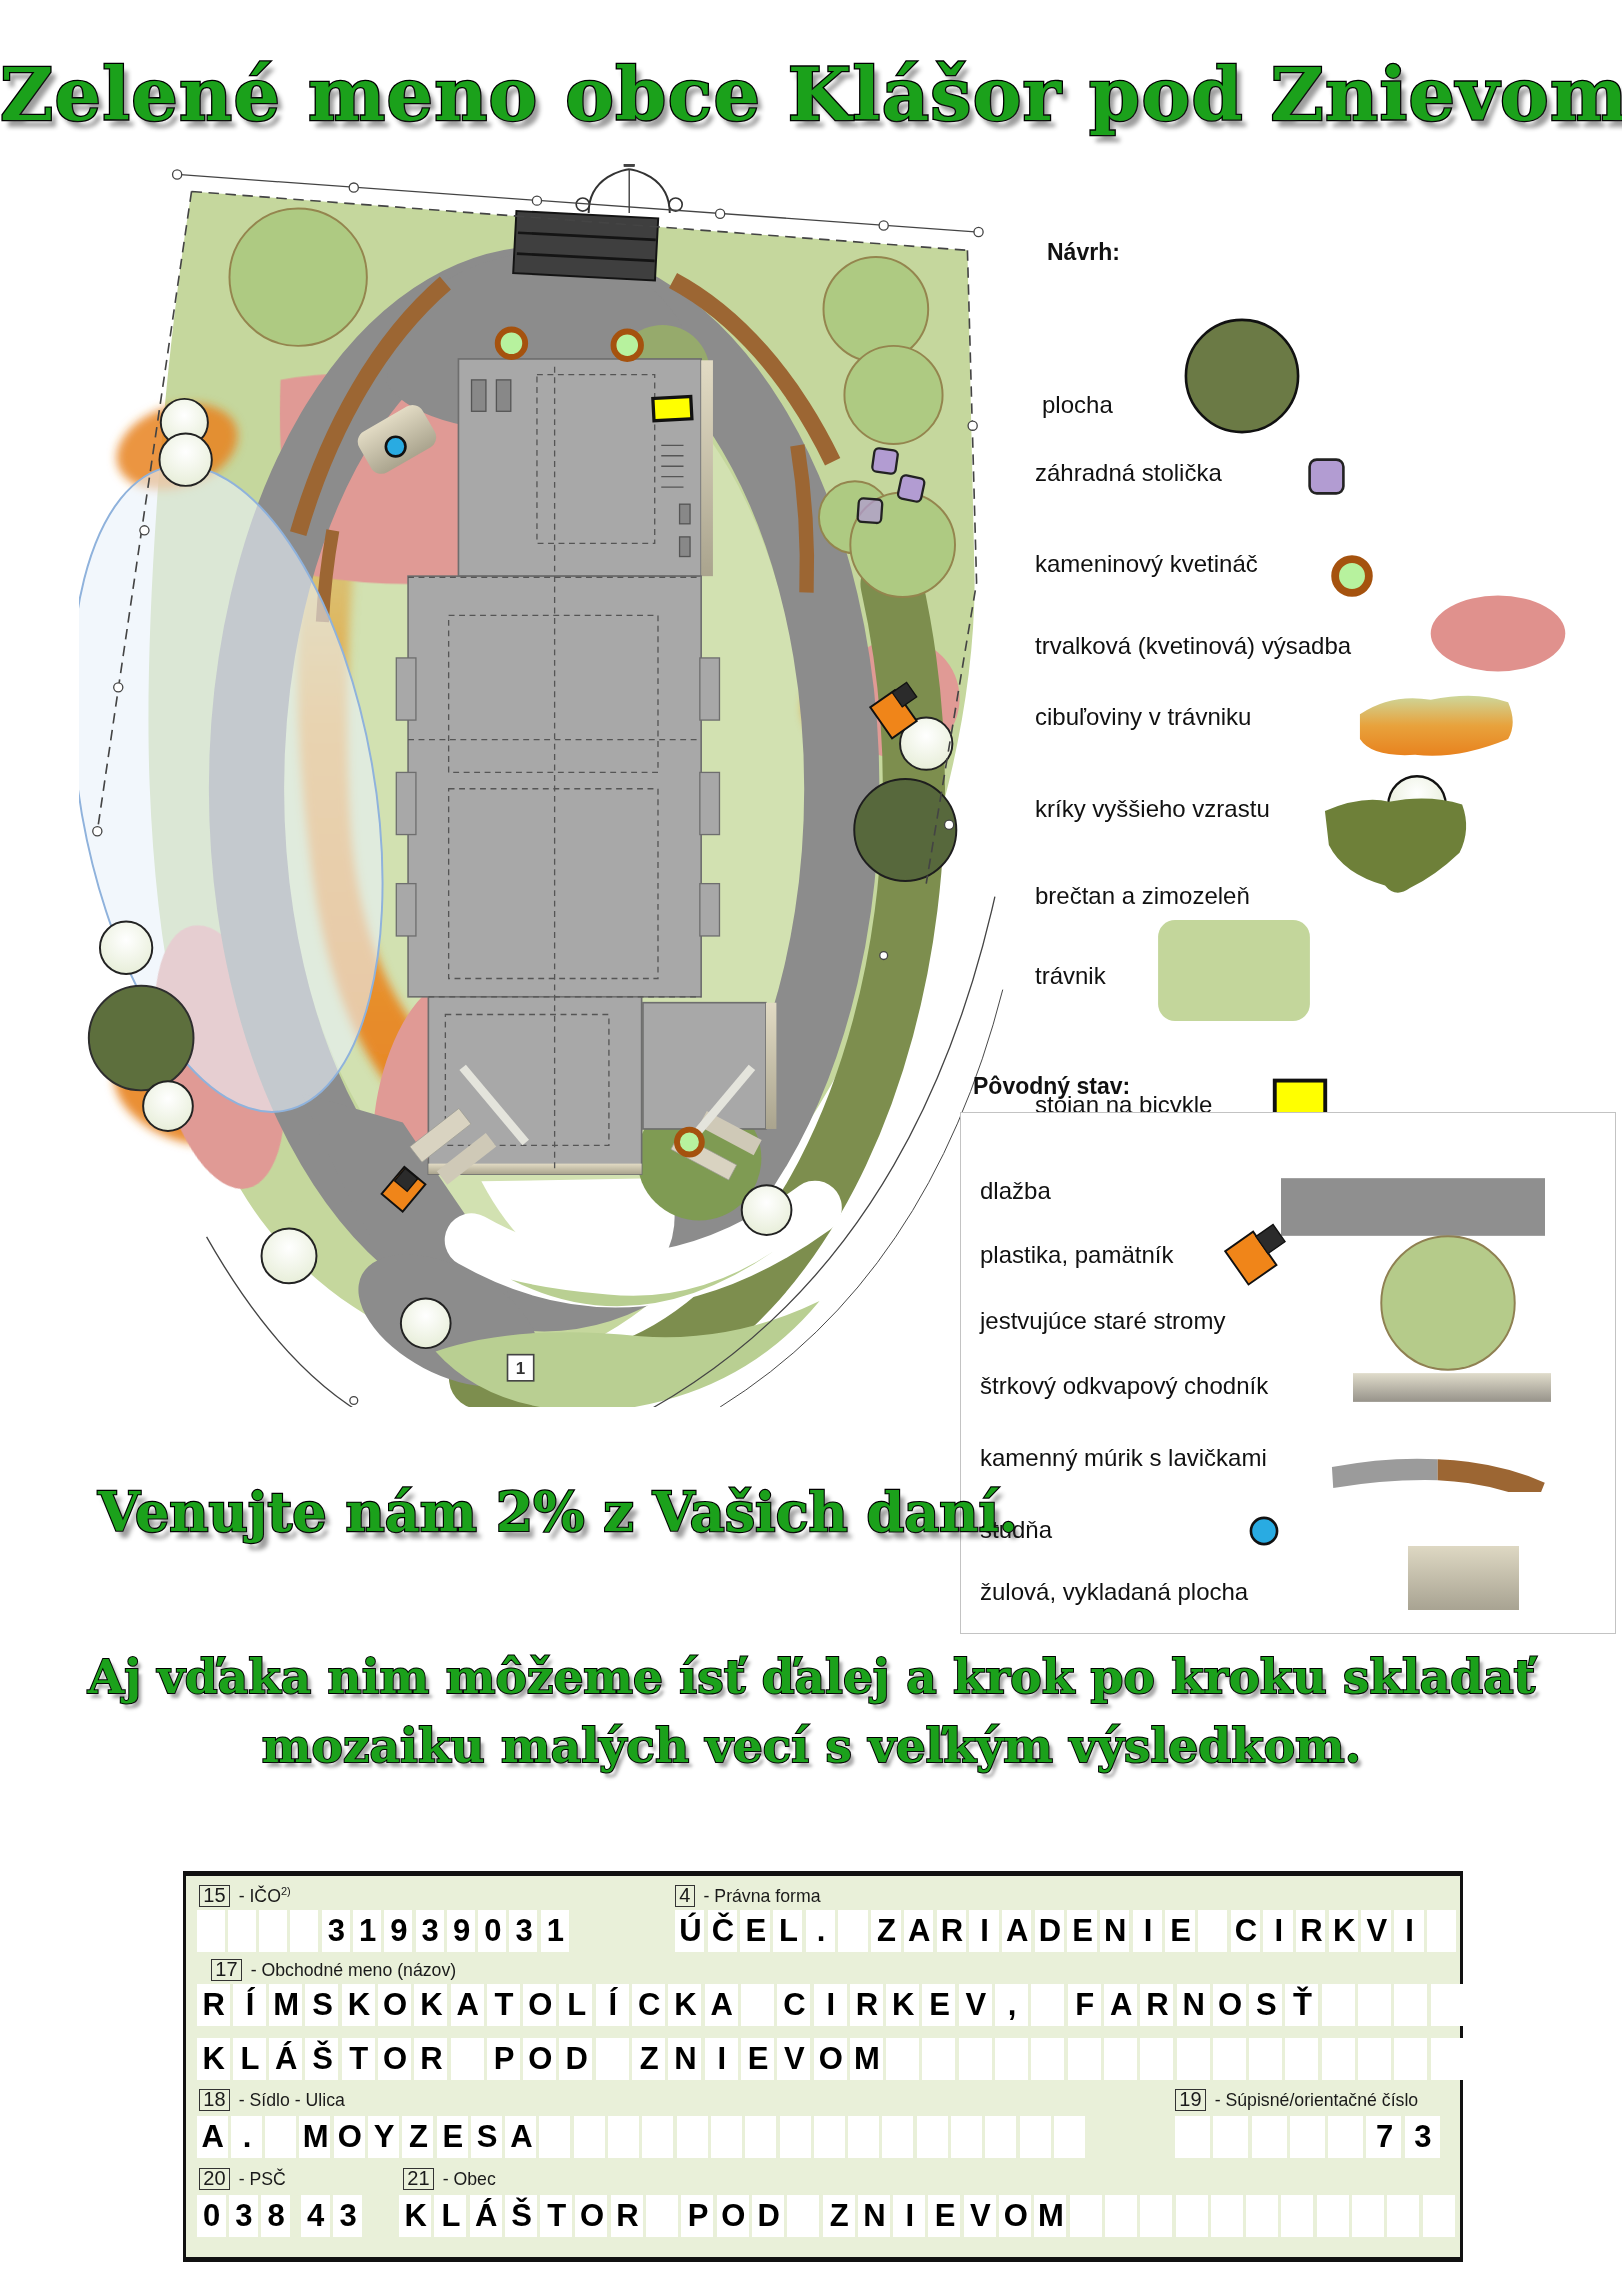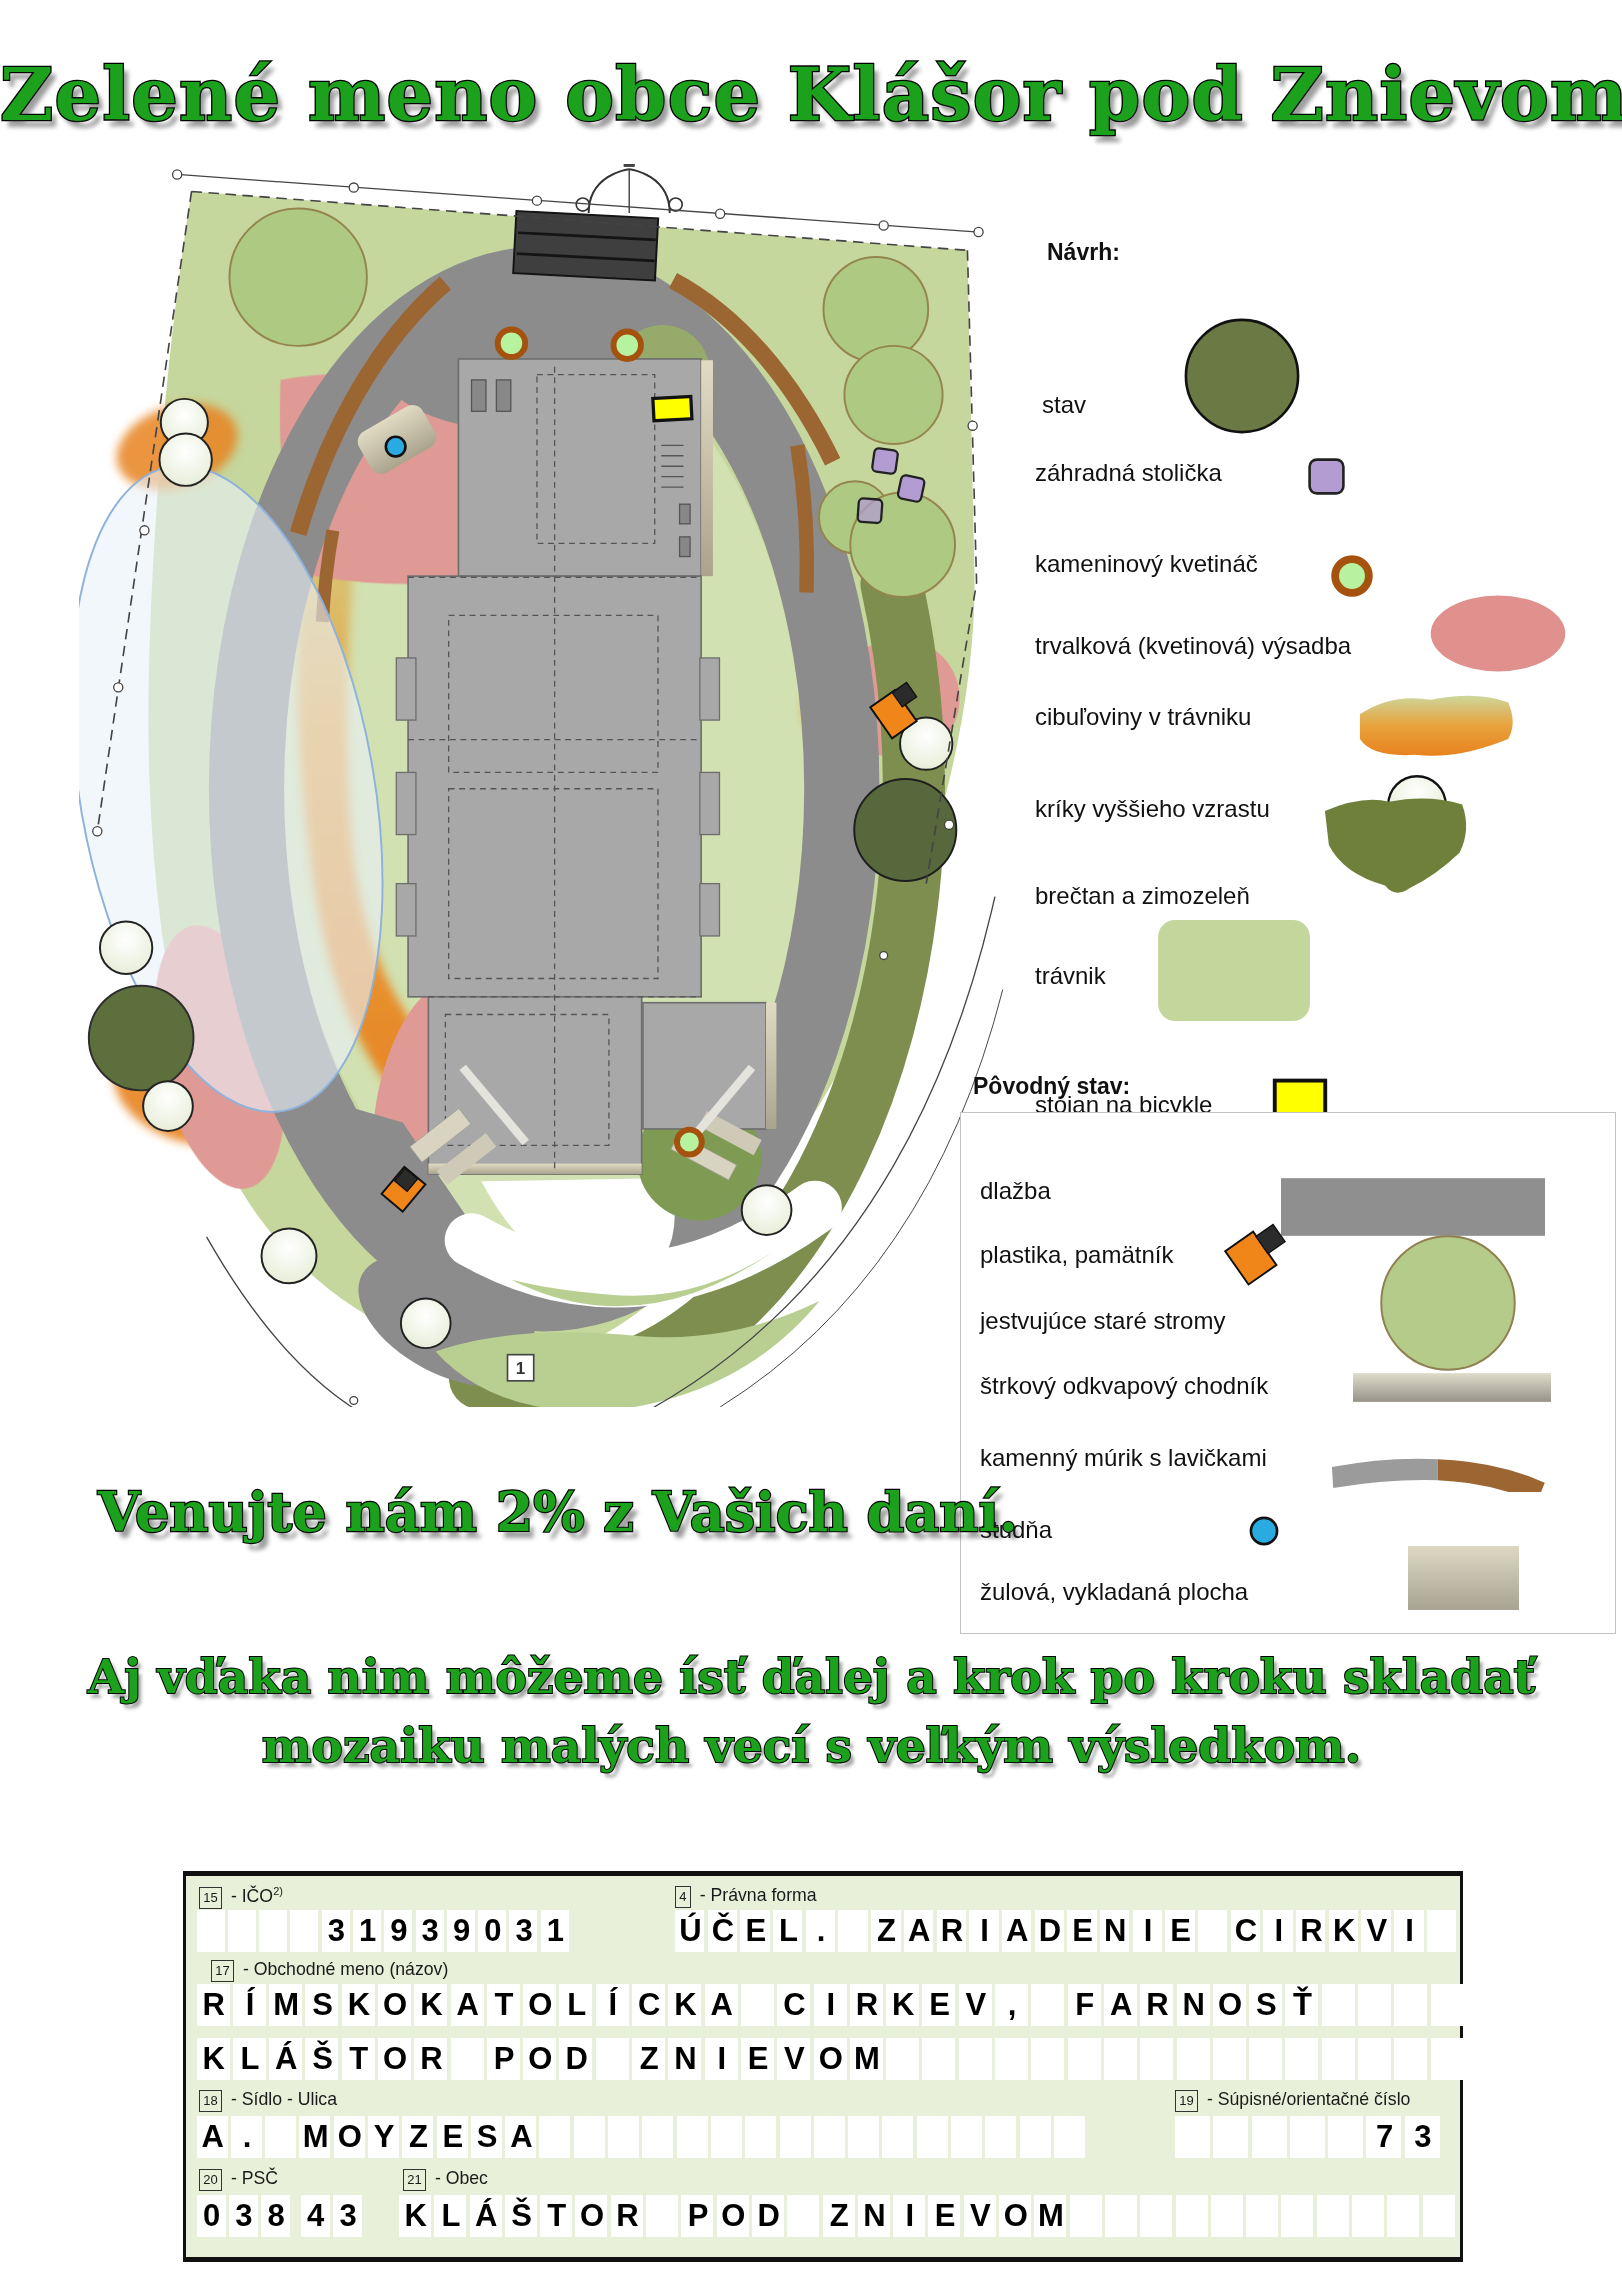"stav" div.abs { text: stav -> plocha }
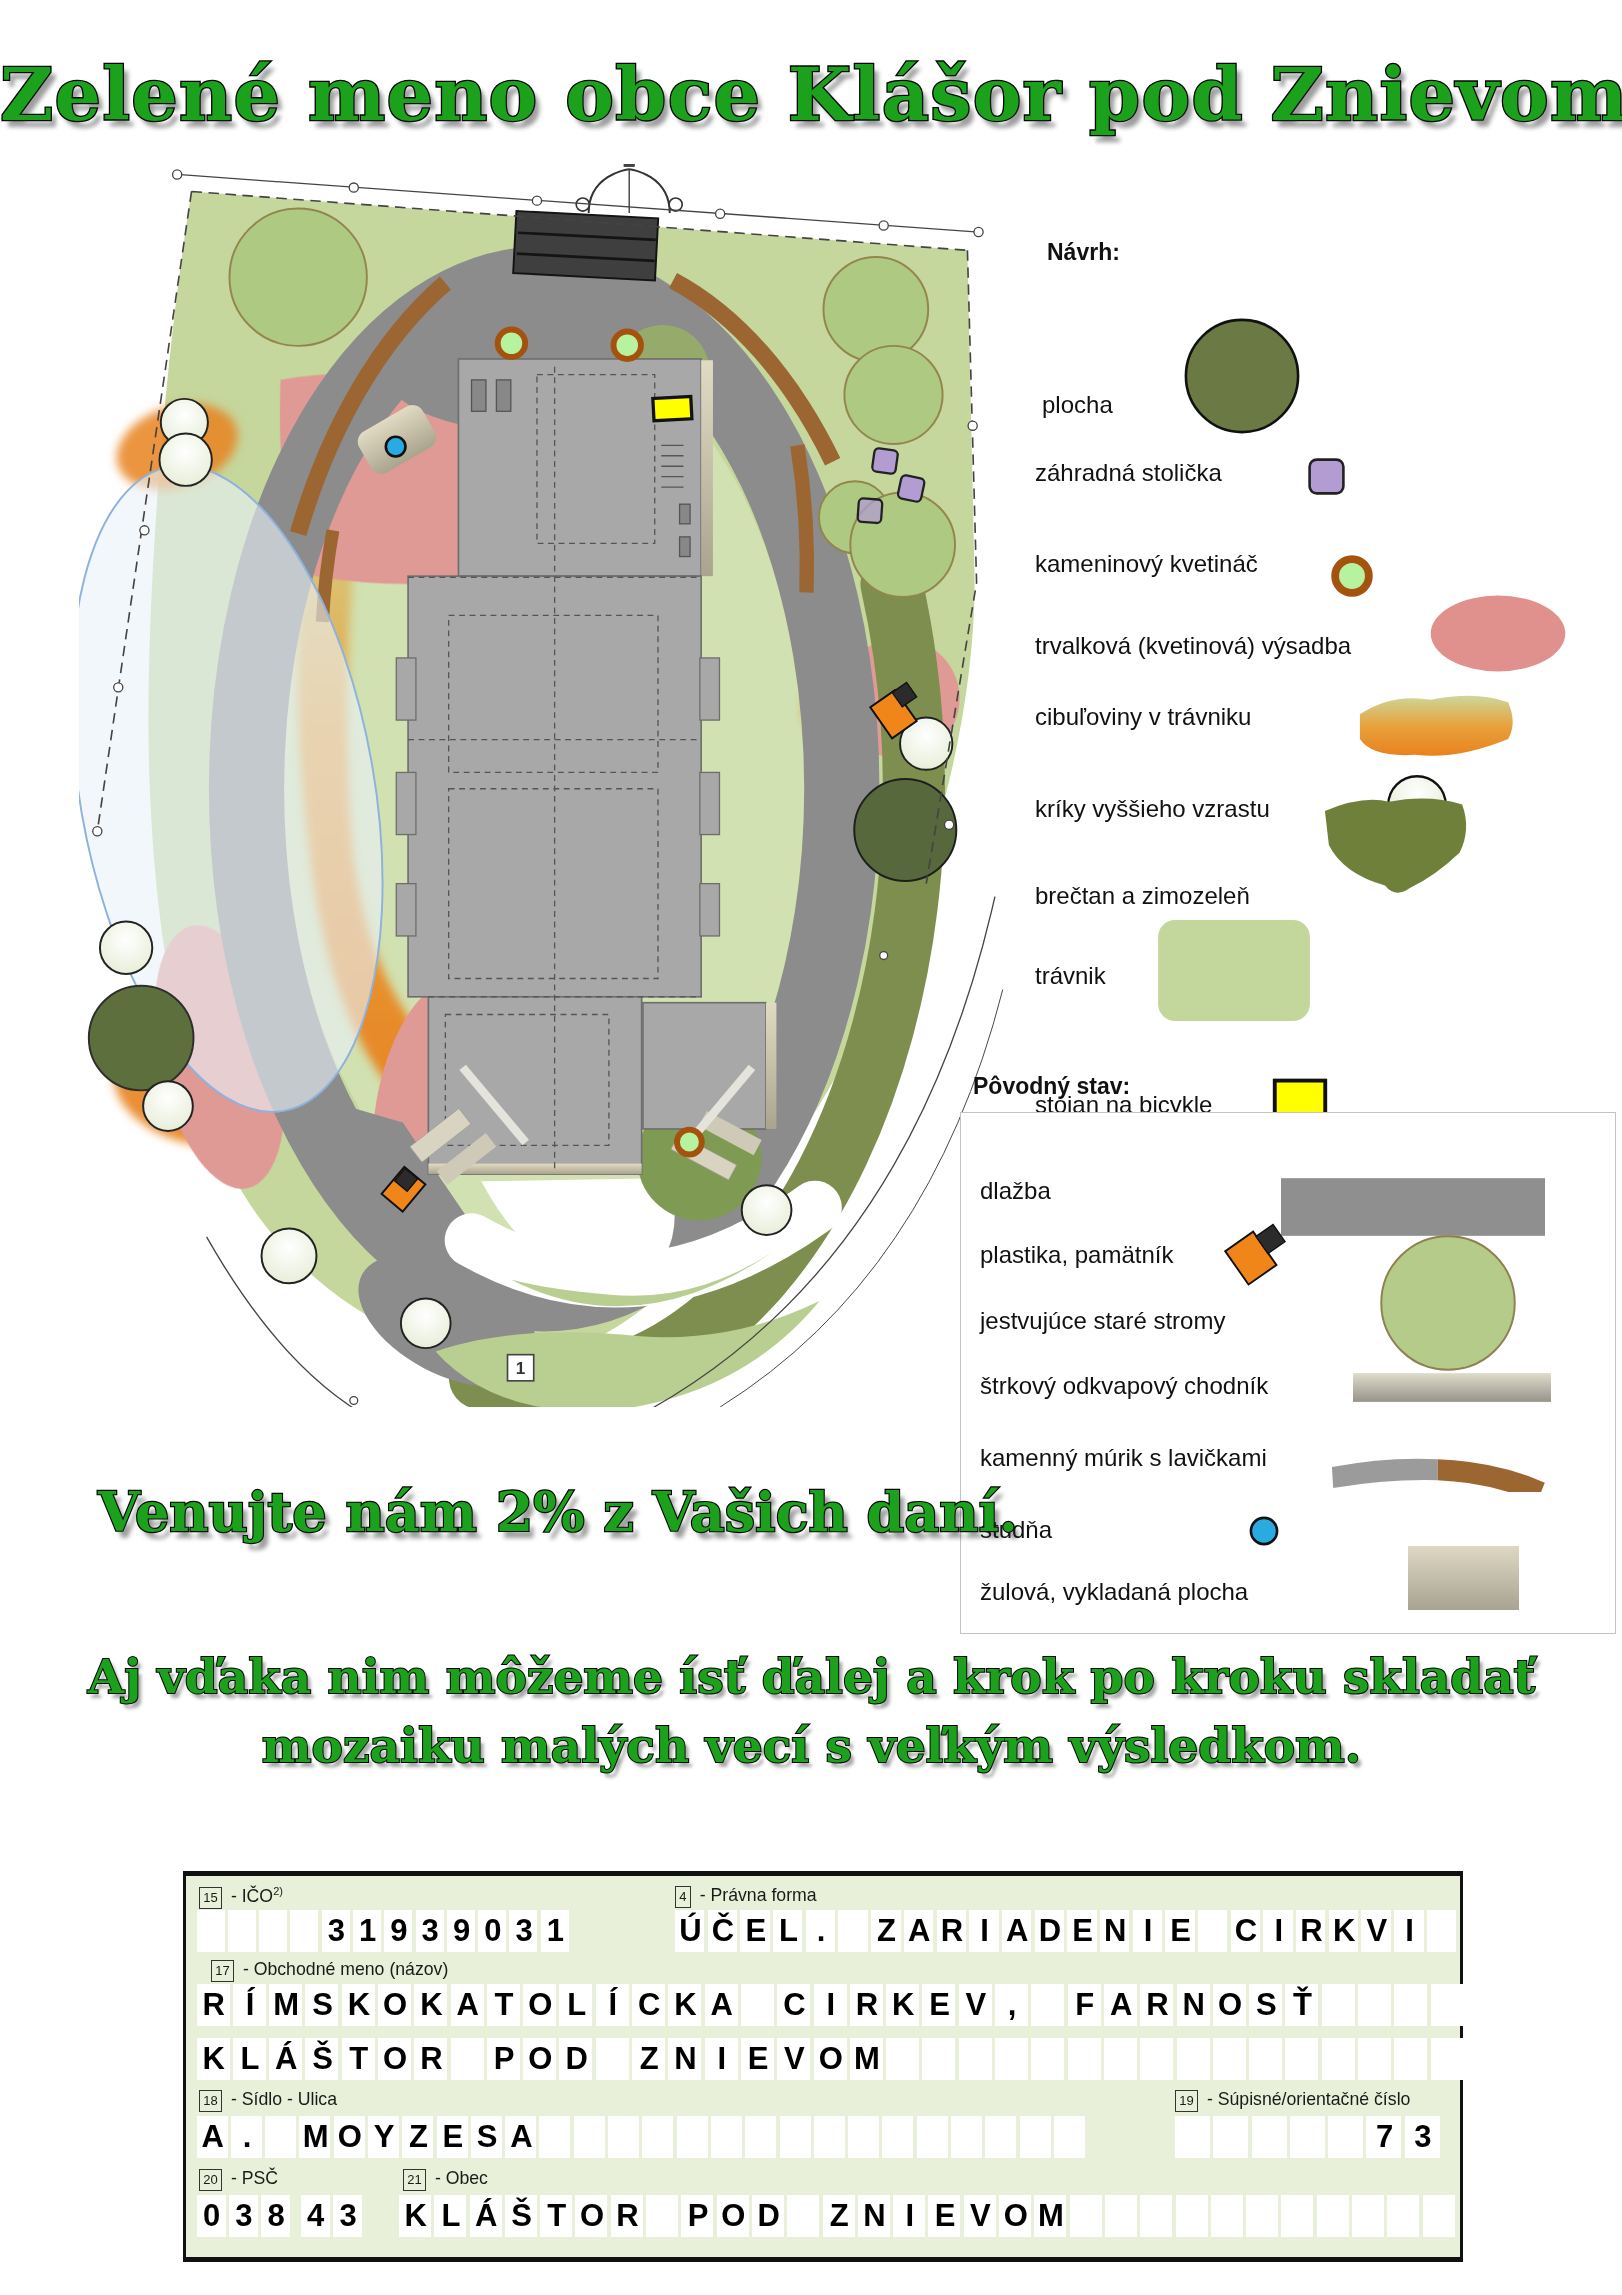"15" .fnum { font-size: 13px -> 20px }
